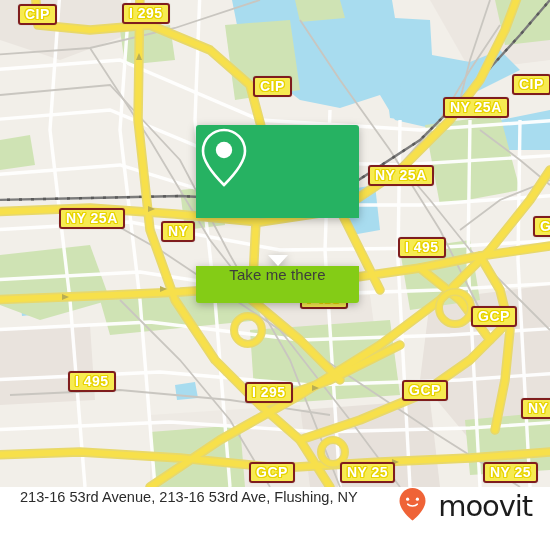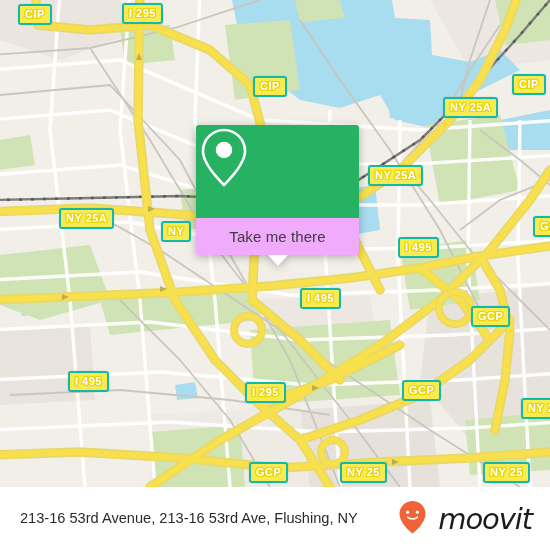"CIP" .shield { border: 2px solid #14b8a6 -> 2px solid #7f1d1d; font-size: 11px -> 14px }
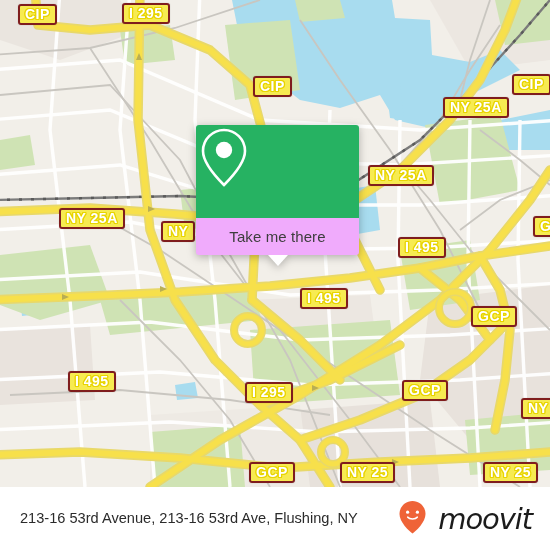"Take me there" .popup-bottom { align-items: center -> flex-start; background: #f0abfc -> #84cc16; margin-top: none -> 48px }
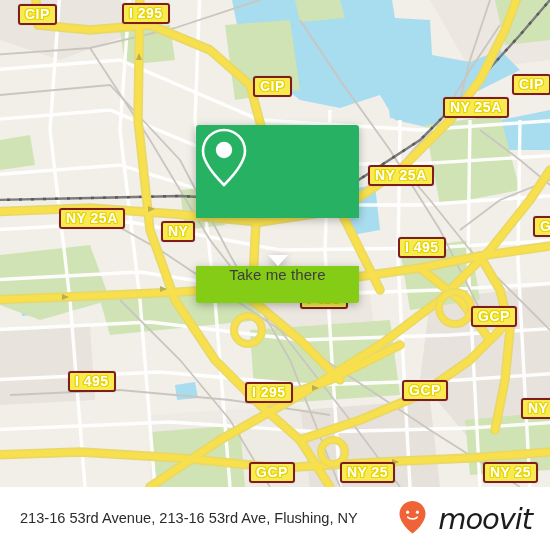"213-16 53rd Avenue, 213-16 53rd" .footer { align-items: center -> flex-start }
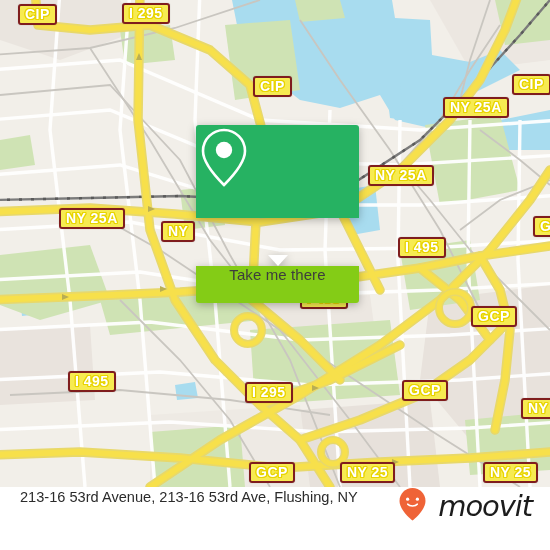"moovit" .brand { font-style: italic -> none }
